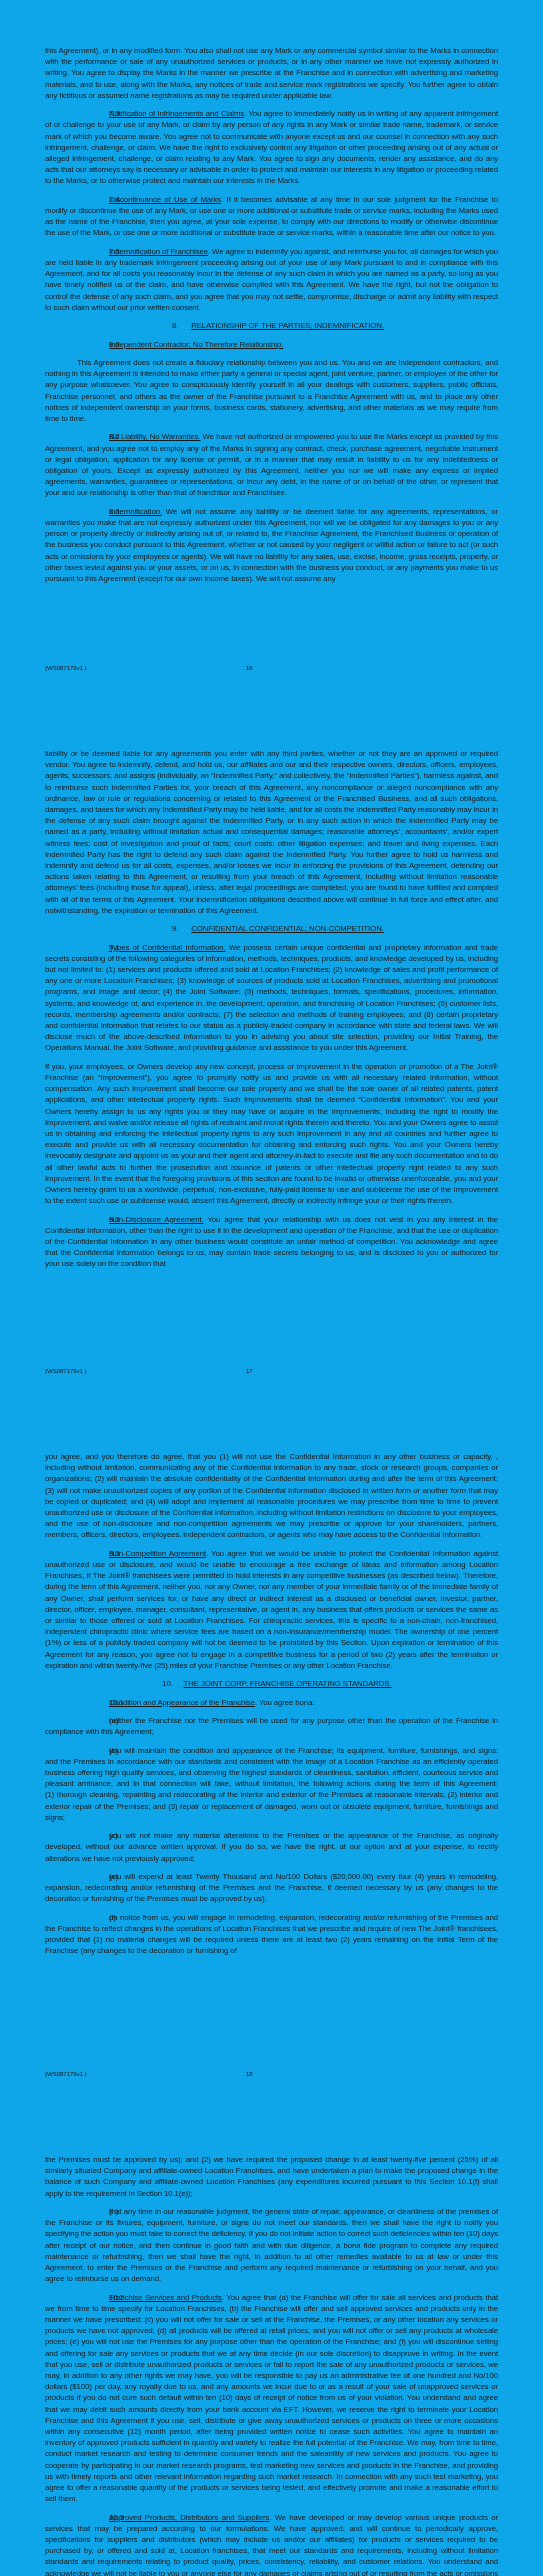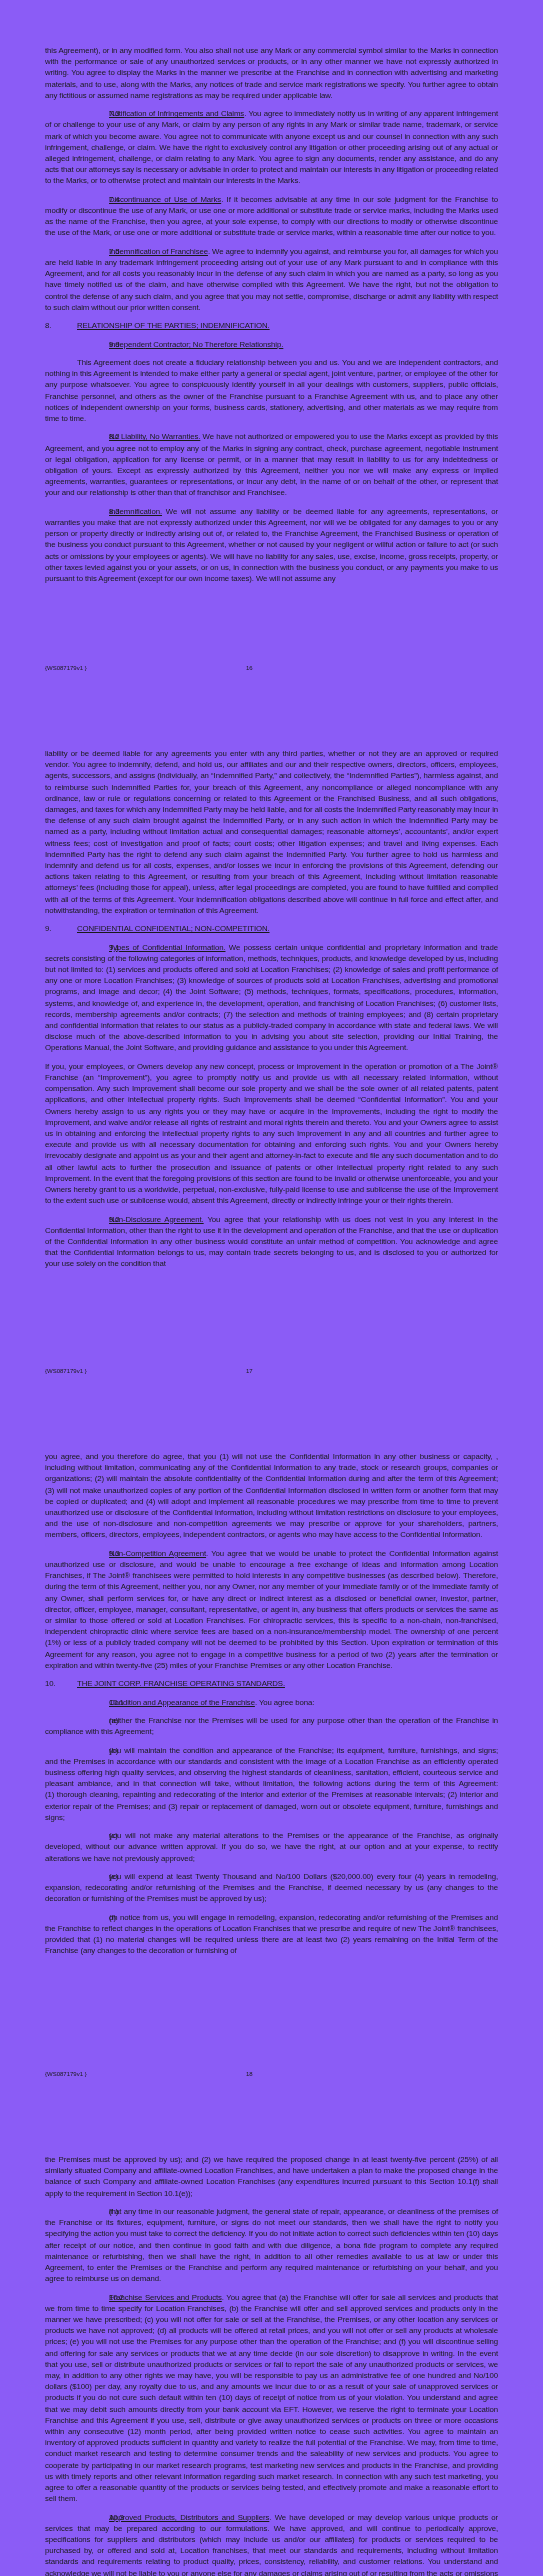"this Agreement), or in any" .page { background: #8b5cf6 -> #0ea5e9 }
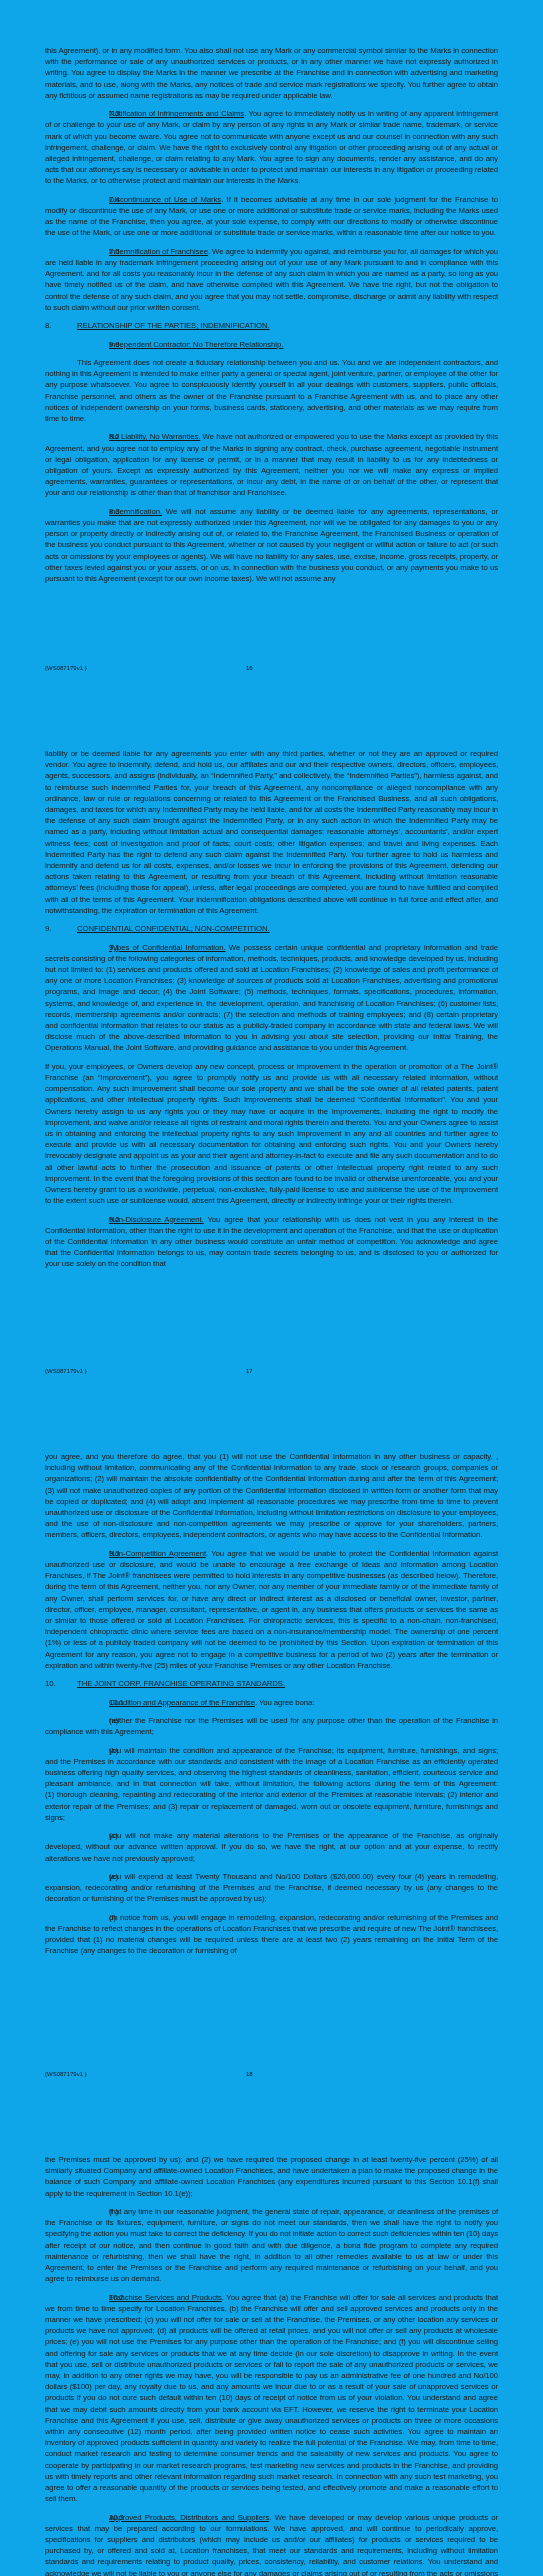"8. RELATIONSHIP OF THE PARTIES;" h2 { text-align: none -> center }
